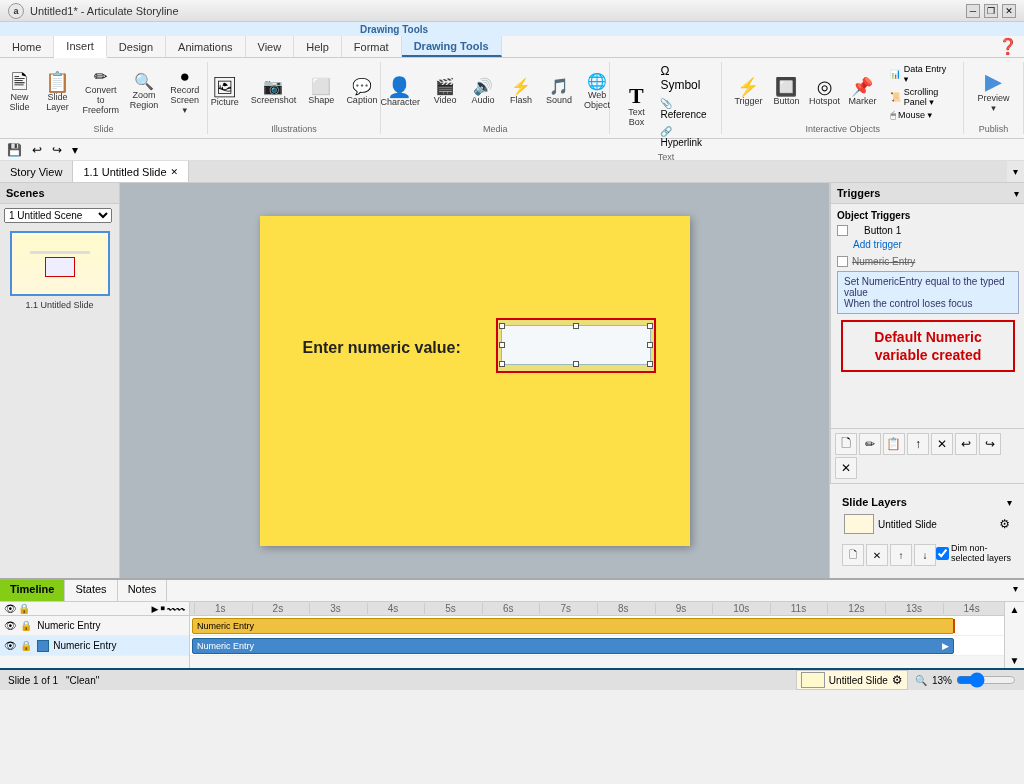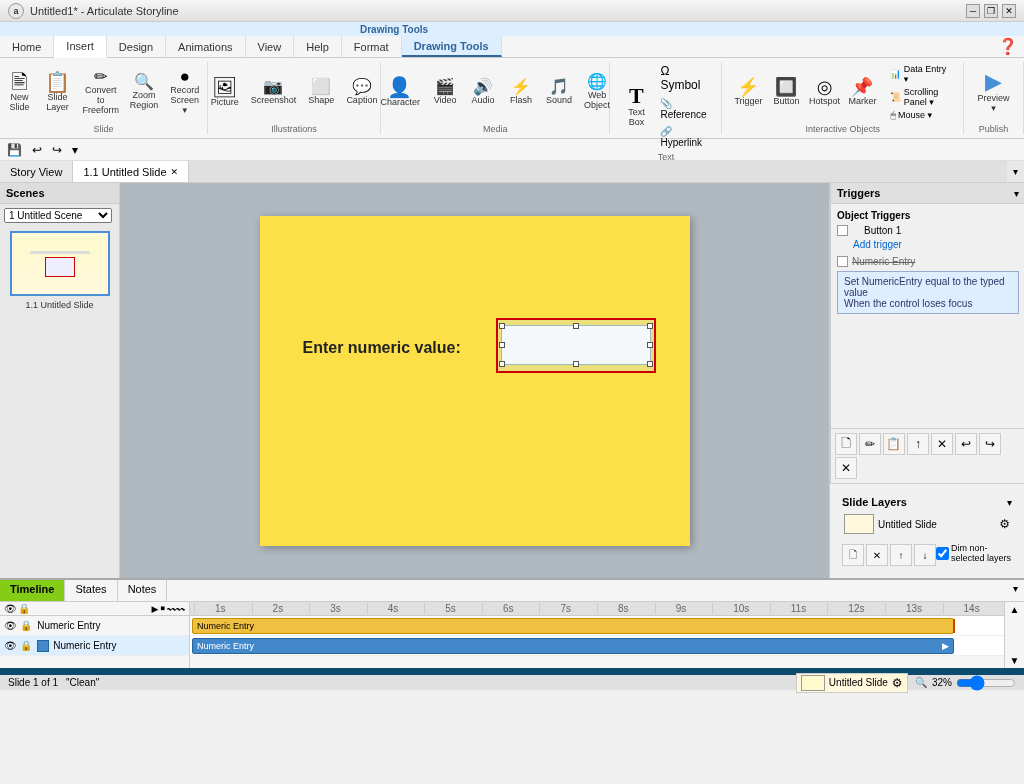"Default Numeric variable created" div.default-var-box { html: none -> <div> <span>Default Numeric variable created</span> </div> }
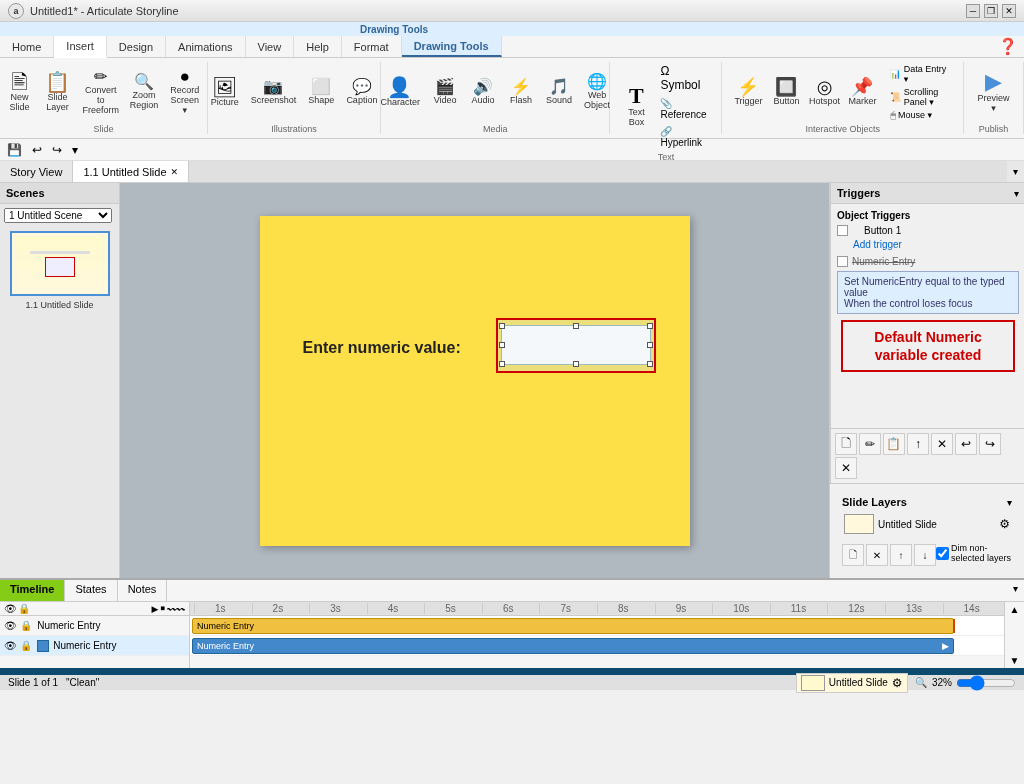"Slide 1 of 1" .status-bar { border-top: 7px solid #0c4a6e -> 2px solid #0c4a6e }
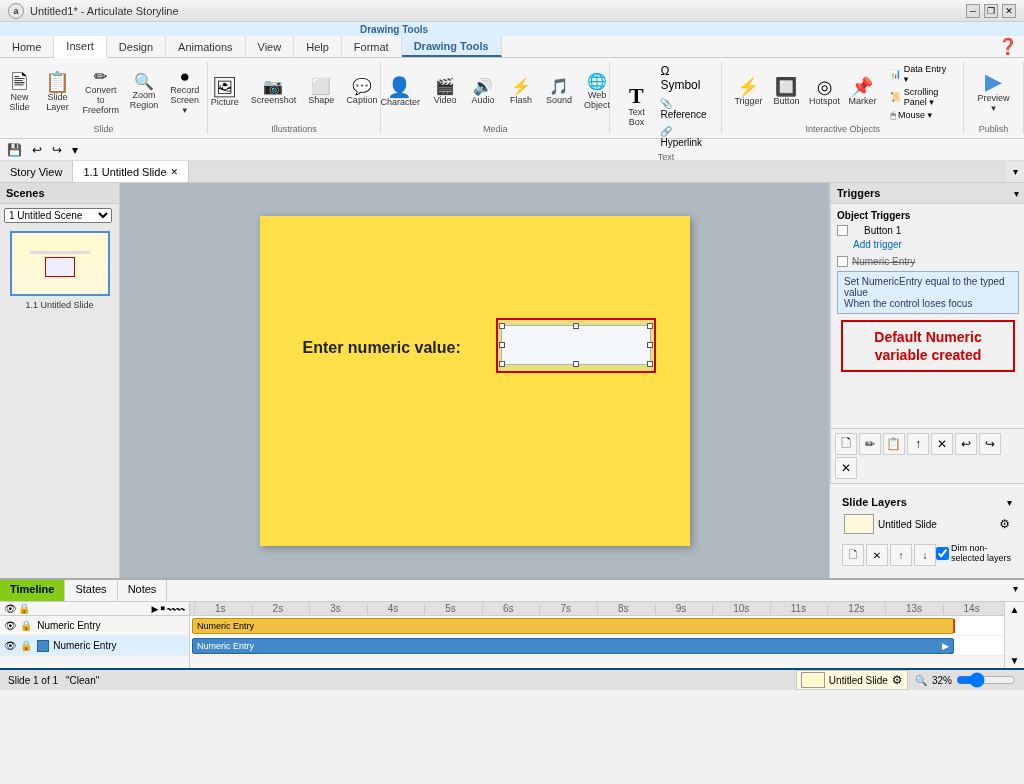"32%" span { text: 32% -> 13% }
